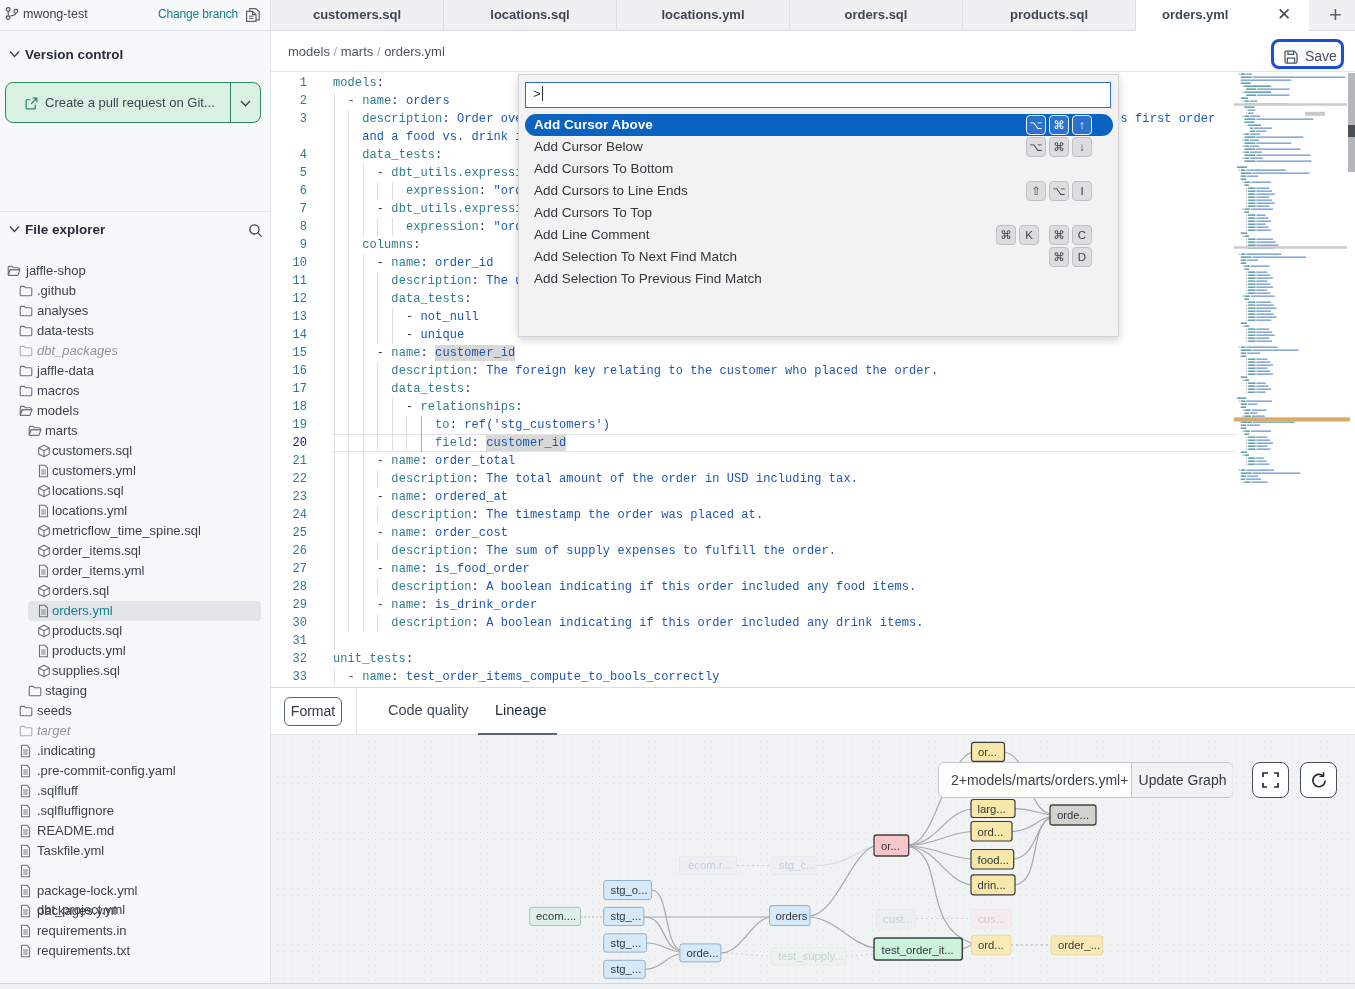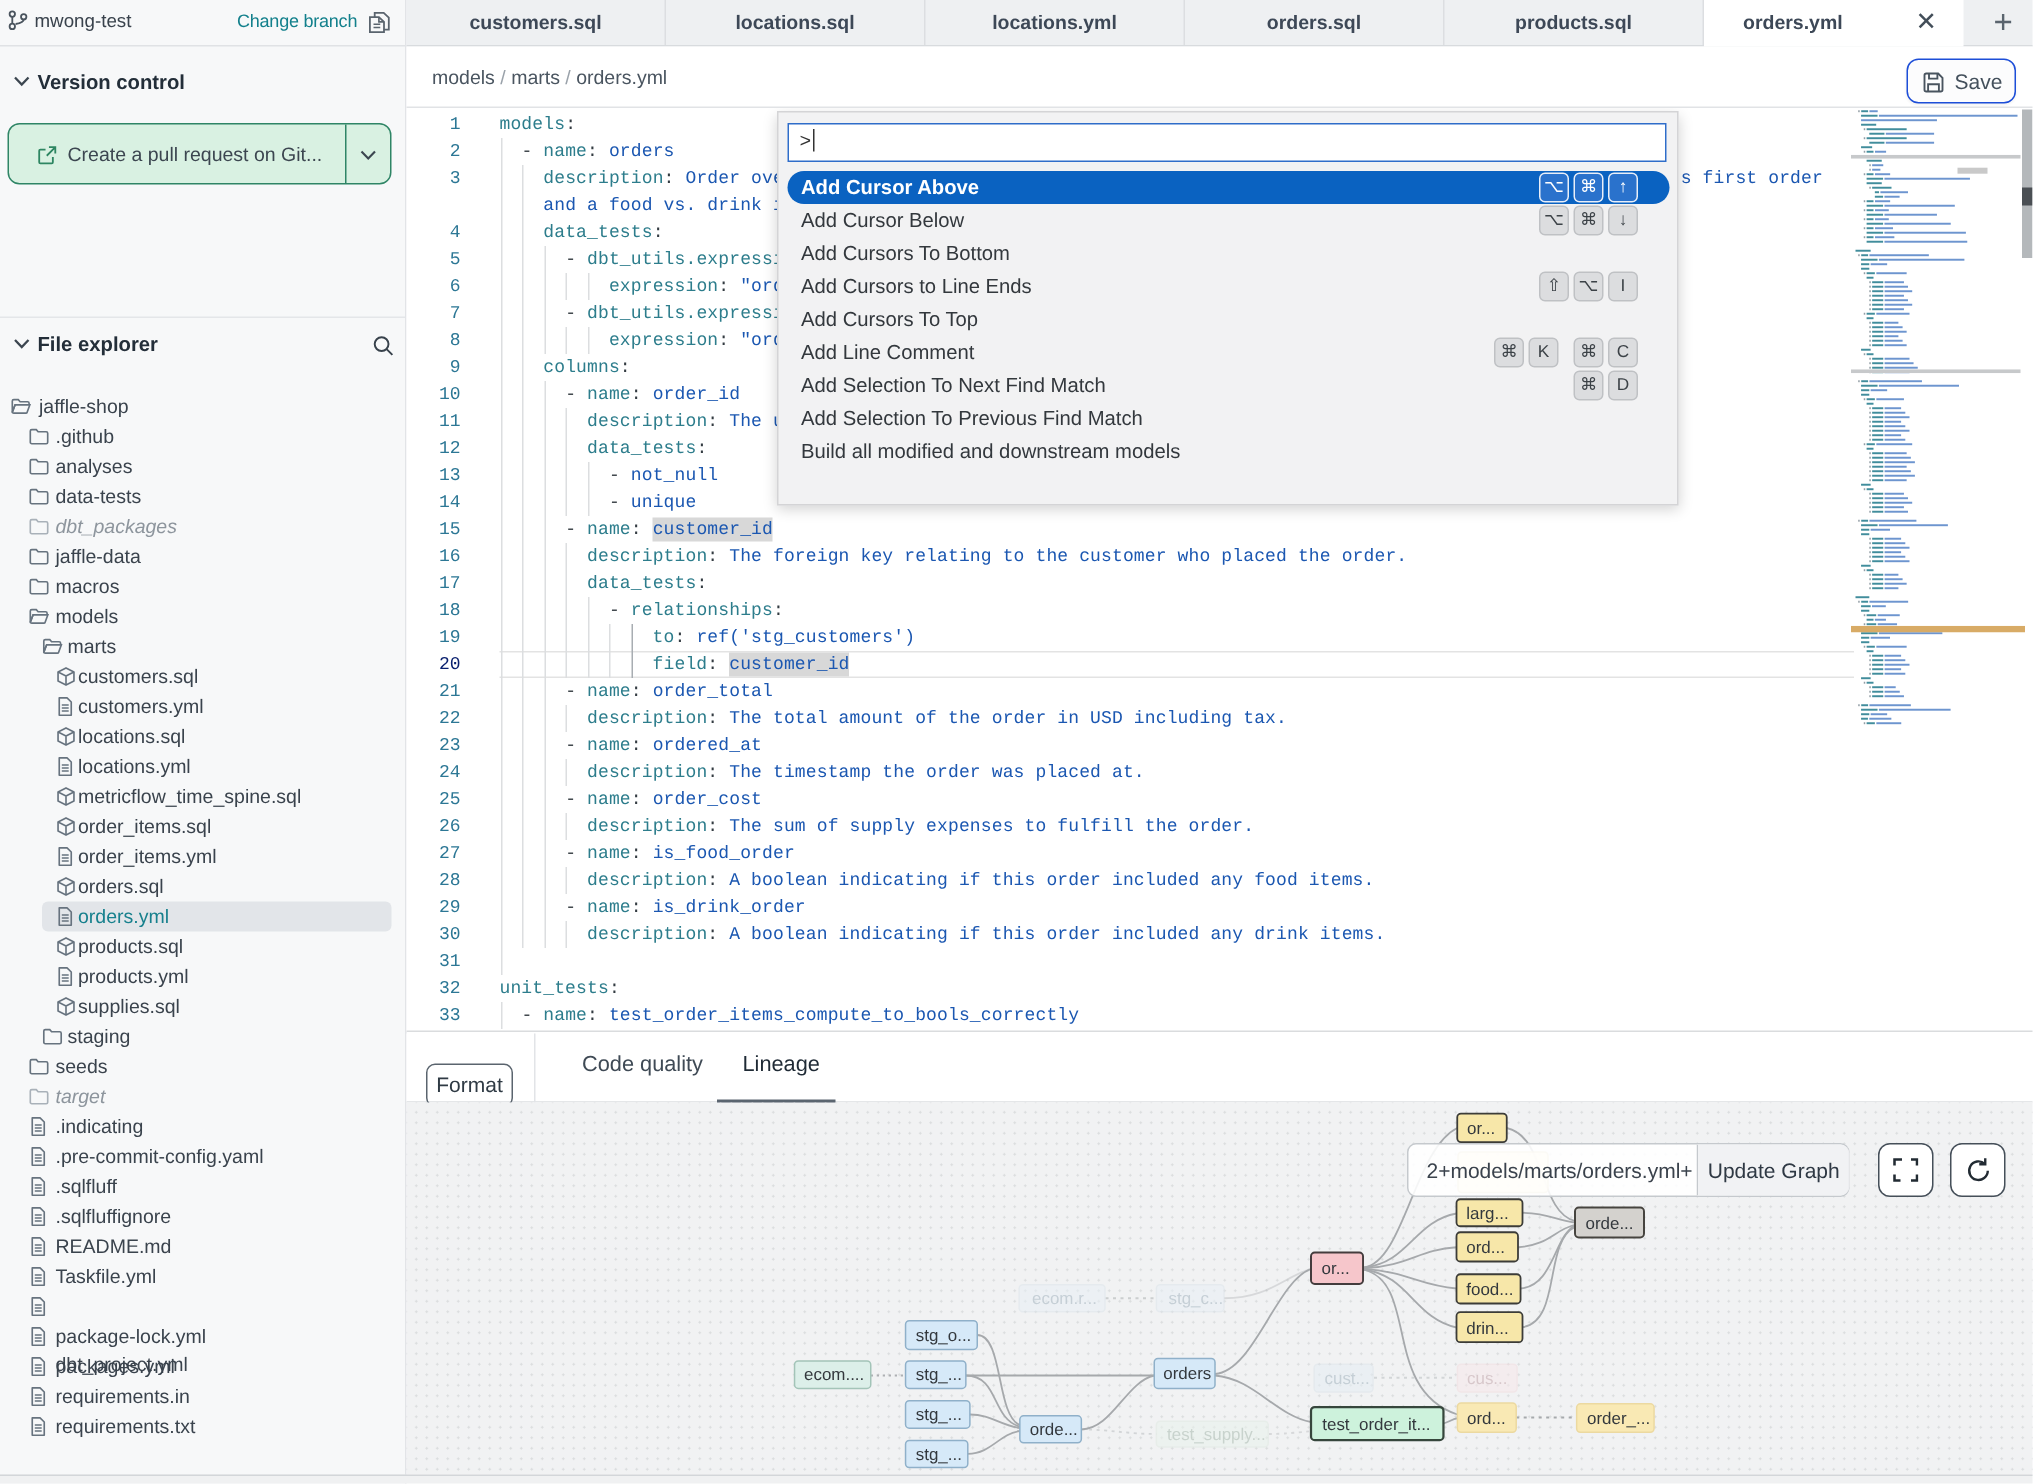"Save" #savebtn { border: 1px solid #1d4ed8 -> 3px solid #1d4ed8 }
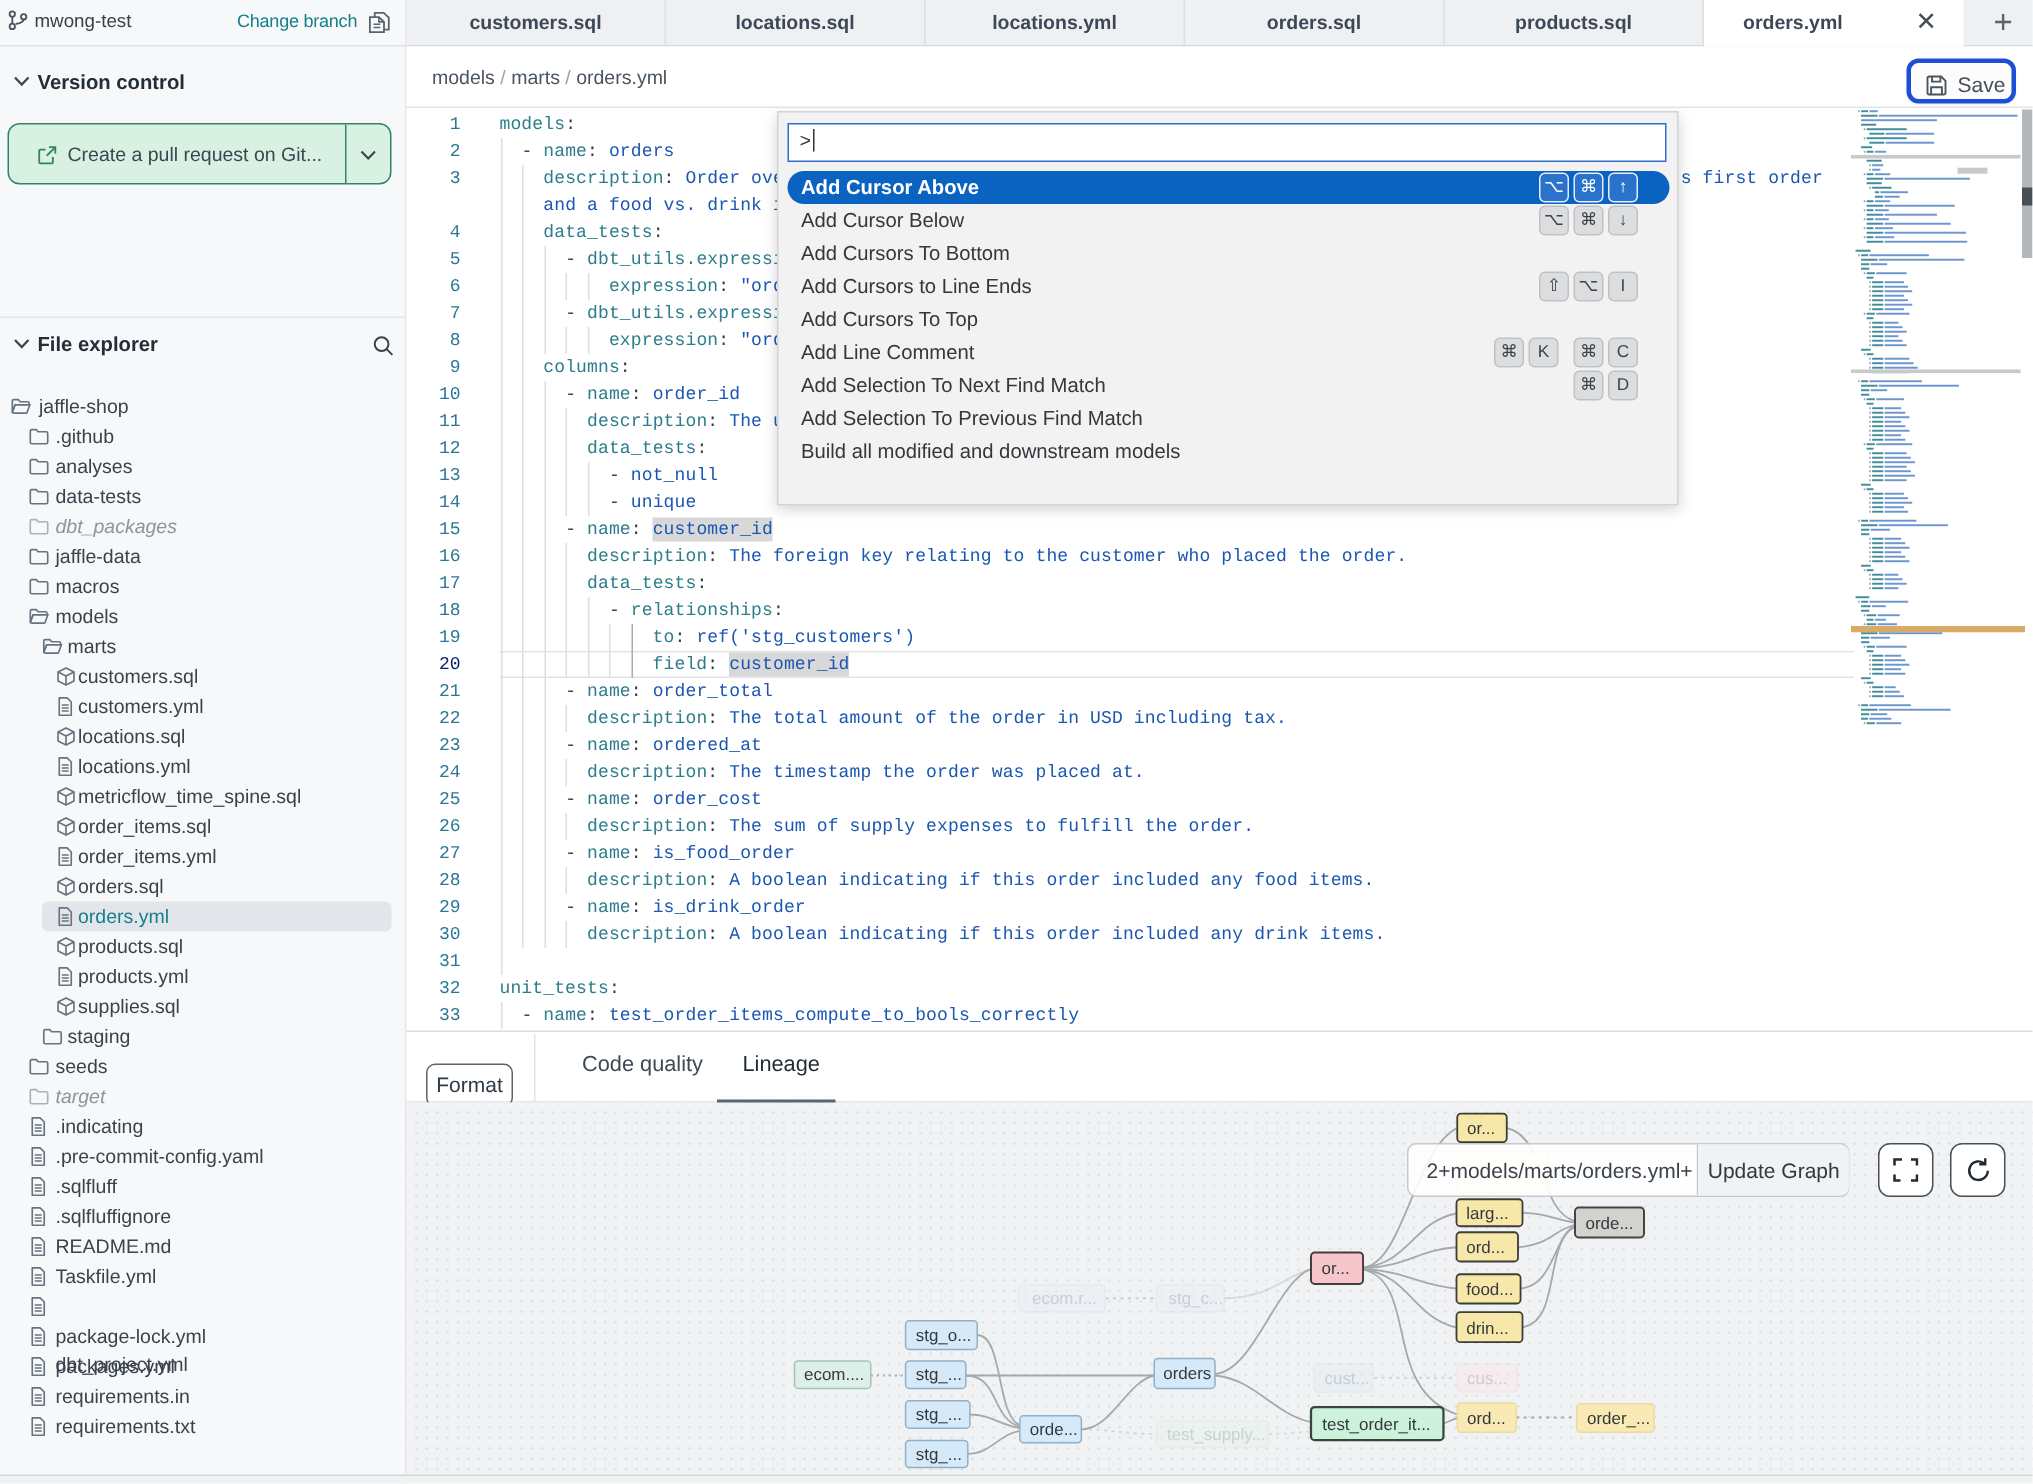"Build all modified and downstream" div.pi { html: <div><span>Build all modified and downstream models</span></div> -> none }
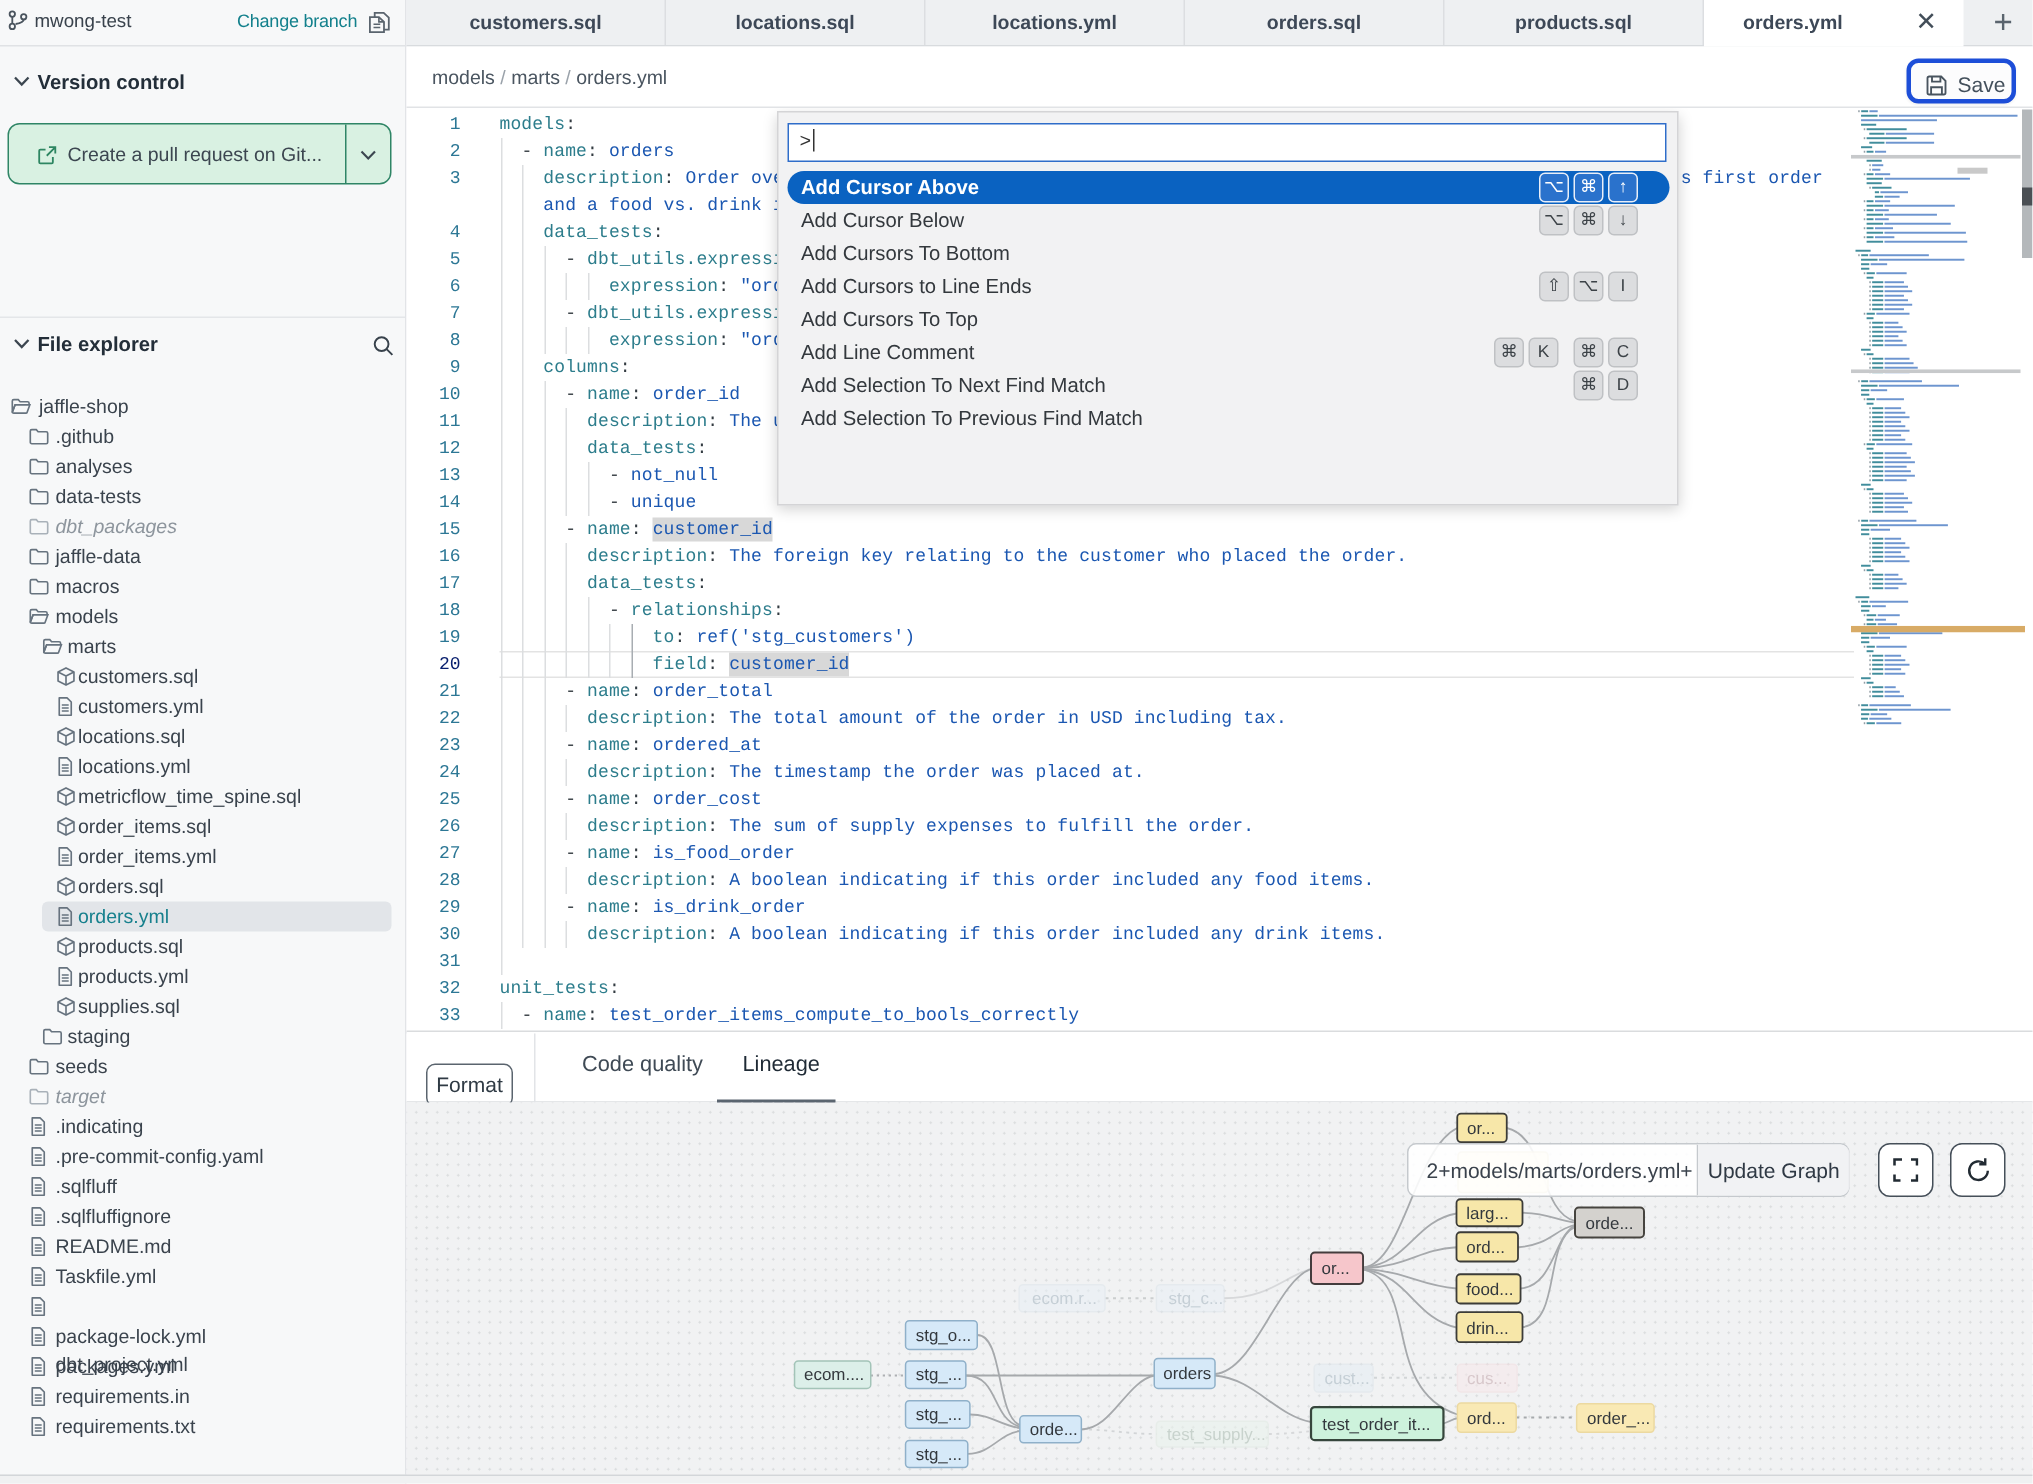"Format" #fmtbtn { margin-top: 12px -> none }
